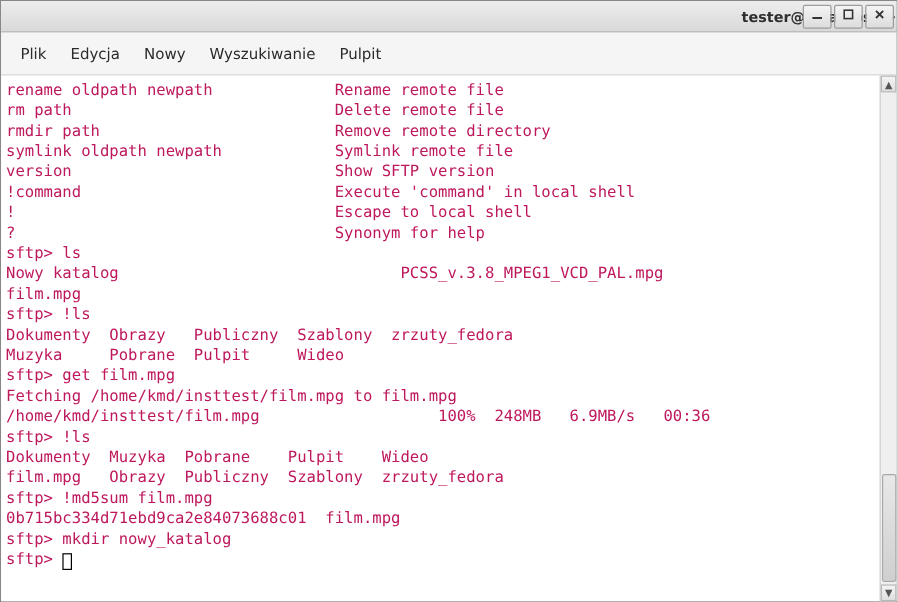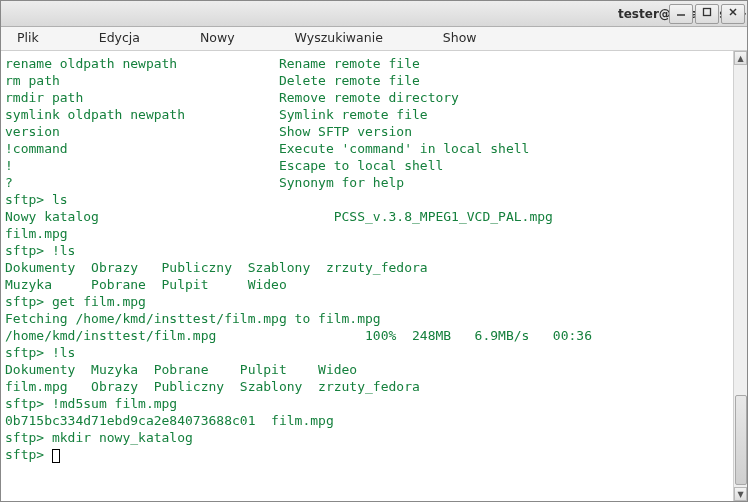"Plik" .menubar { align-items: none -> center; gap: 40px -> none; height: 24px -> 36px }
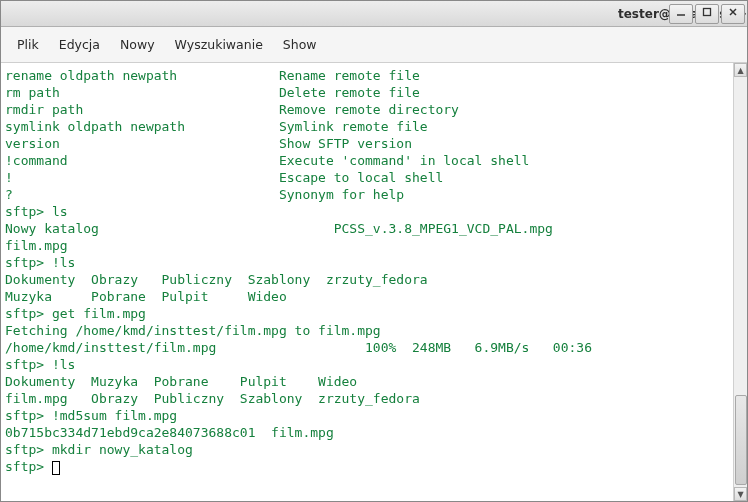"Show" div.menu-item { text: Show -> Pulpit }
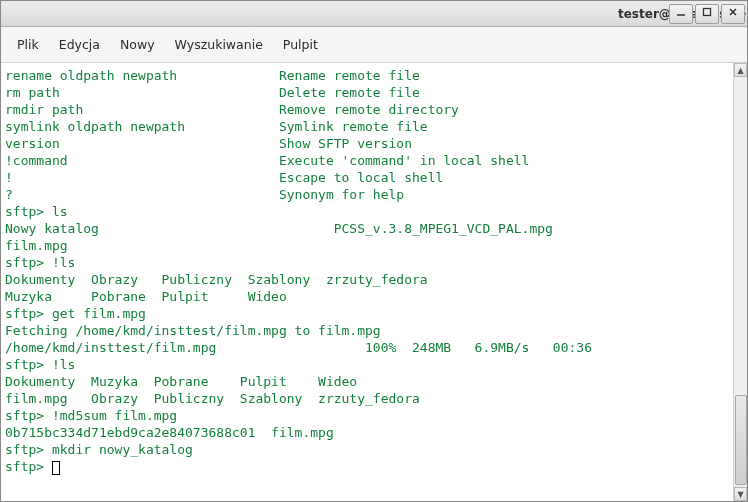"rename oldpath newpath Rename remote" .terminal { color: #15803d -> #be185d }
